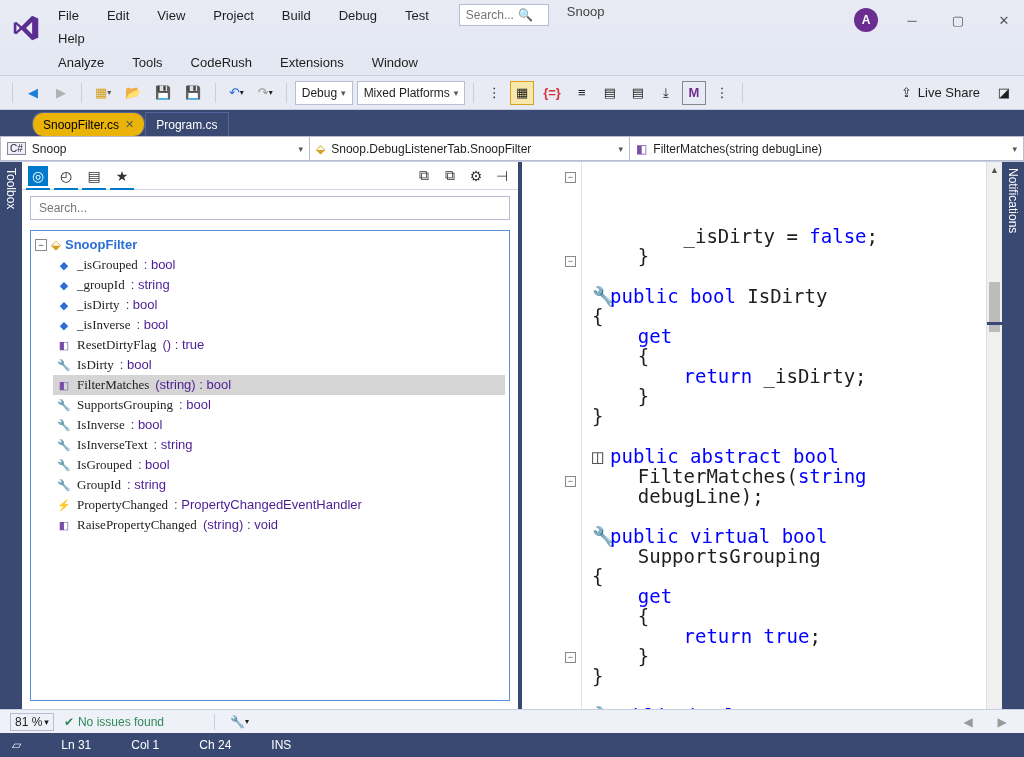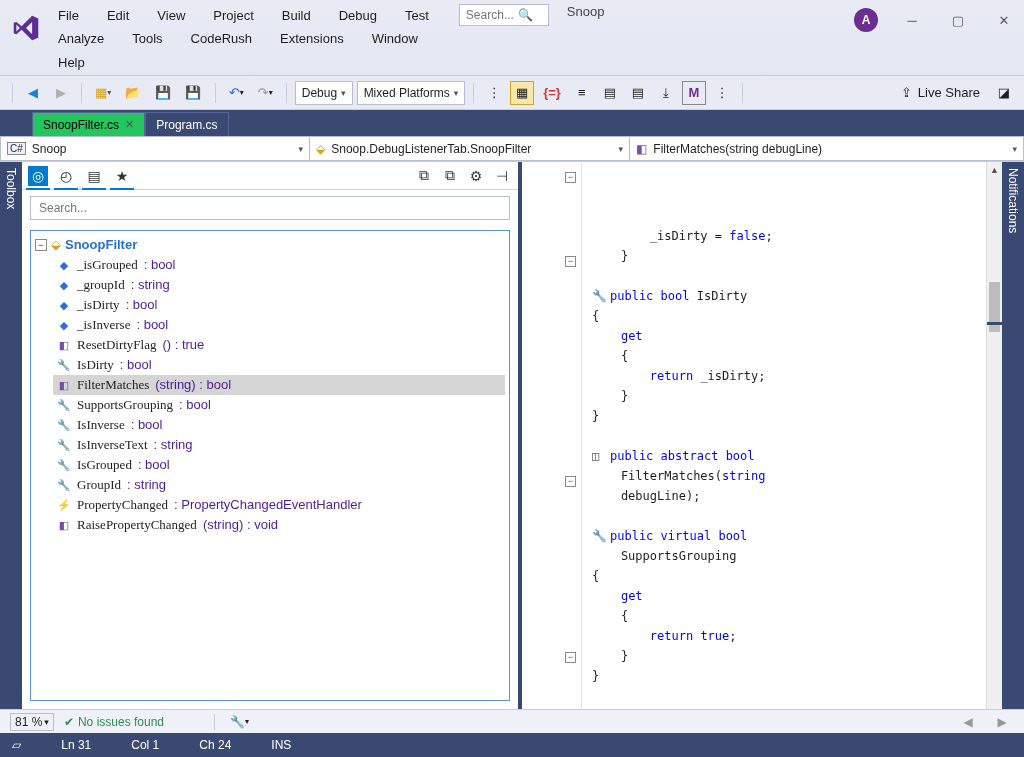"Analyze" div.menu-row { order: before "Help" -> after "Help" }
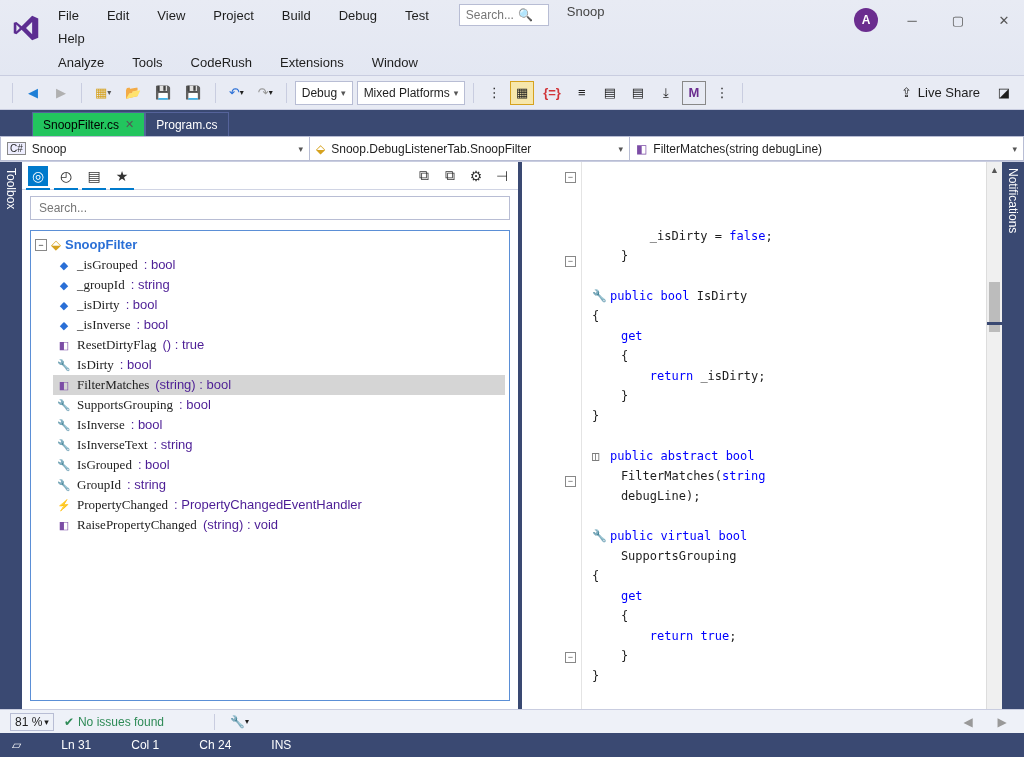"SnoopFilter.cs" .tab.active { background: #22c55e -> #eab308; border-radius: none -> 11px }
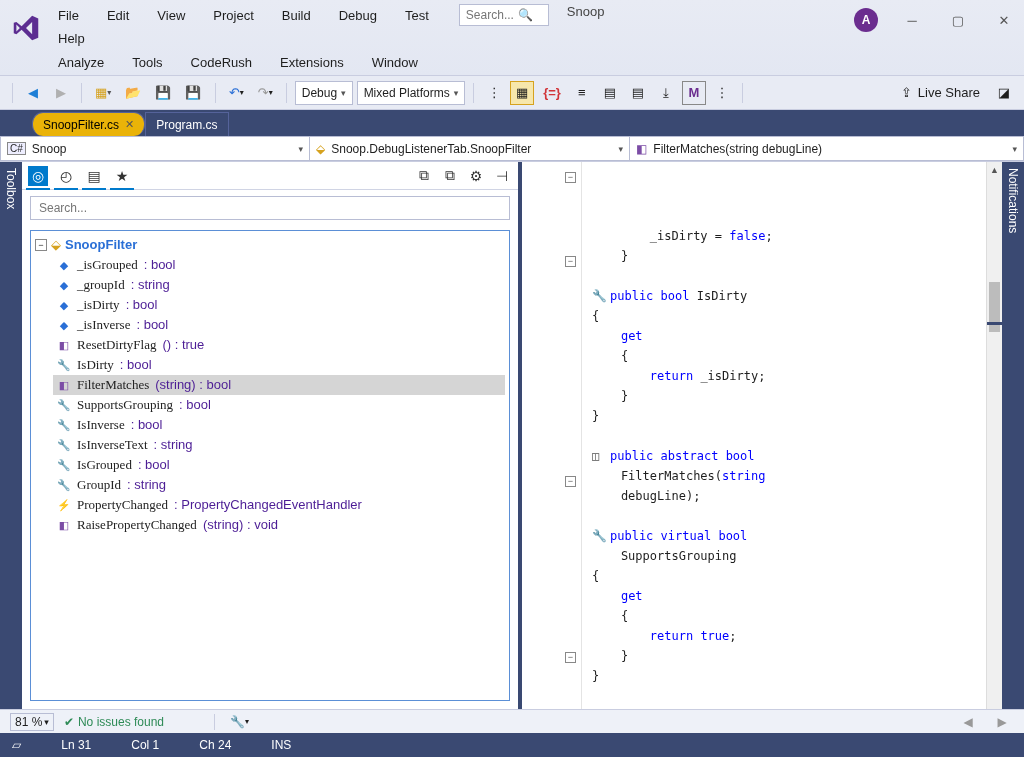"_isDirty = false;" .code { font-size: 12px -> 19px }
